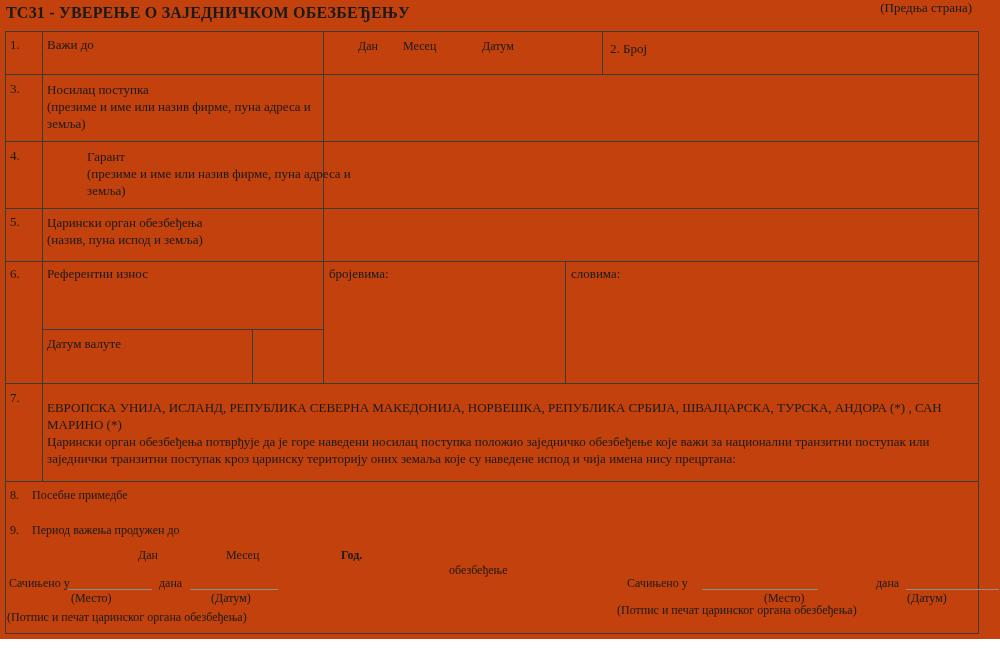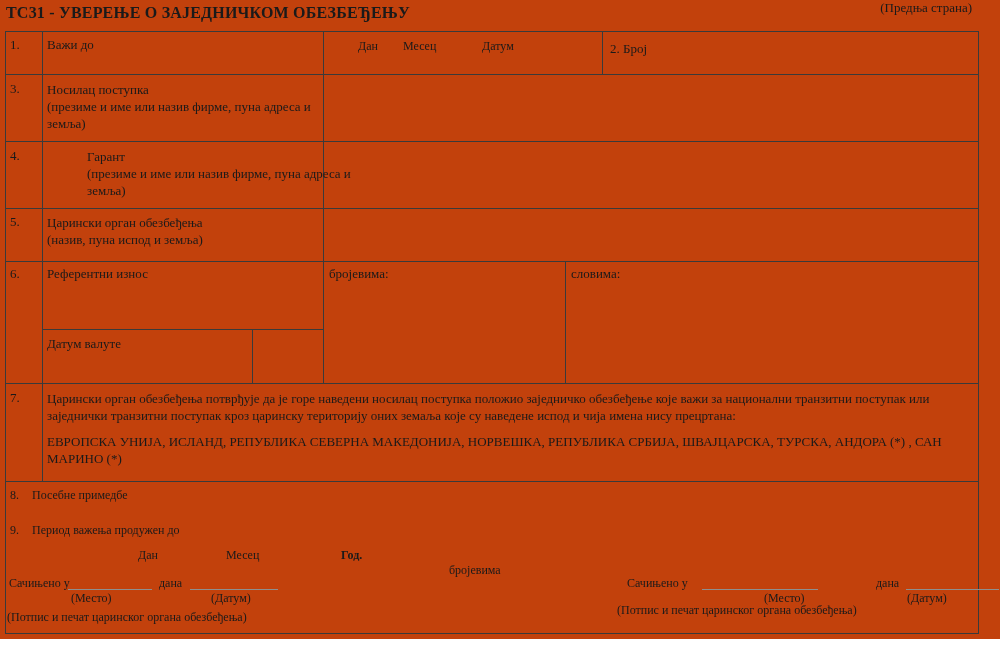"Царински орган обезбеђења потврђује да" div { order: before "ЕВРОПСКА УНИЈА, ИСЛАНД, РЕПУБЛИКА" -> after "ЕВРОПСКА УНИЈА, ИСЛАНД, РЕПУБЛИКА" }
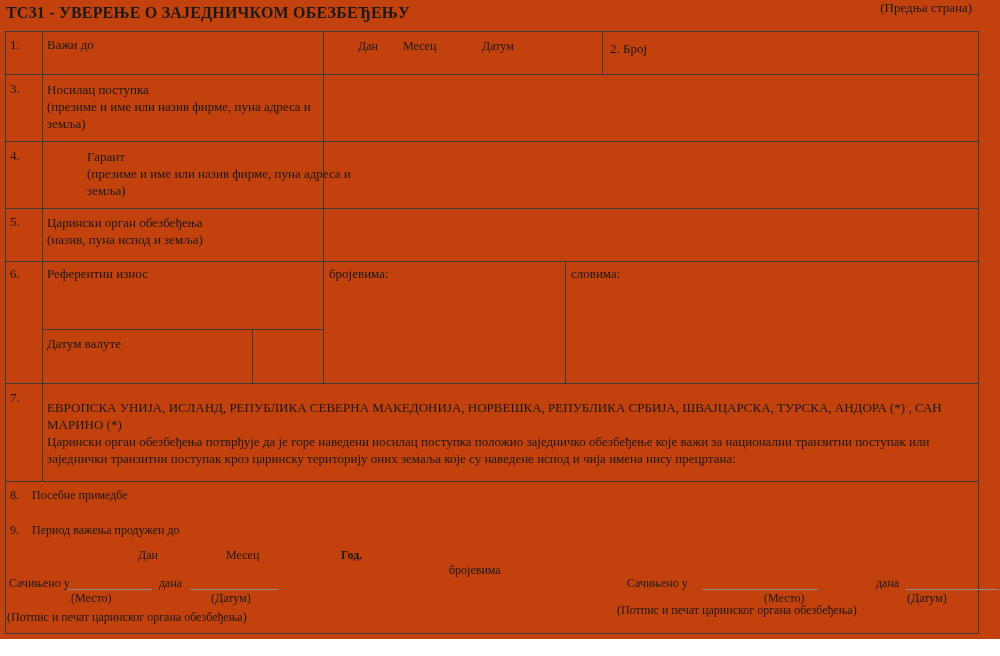"бројевима" div.t { text: бројевима -> обезбеђење }
